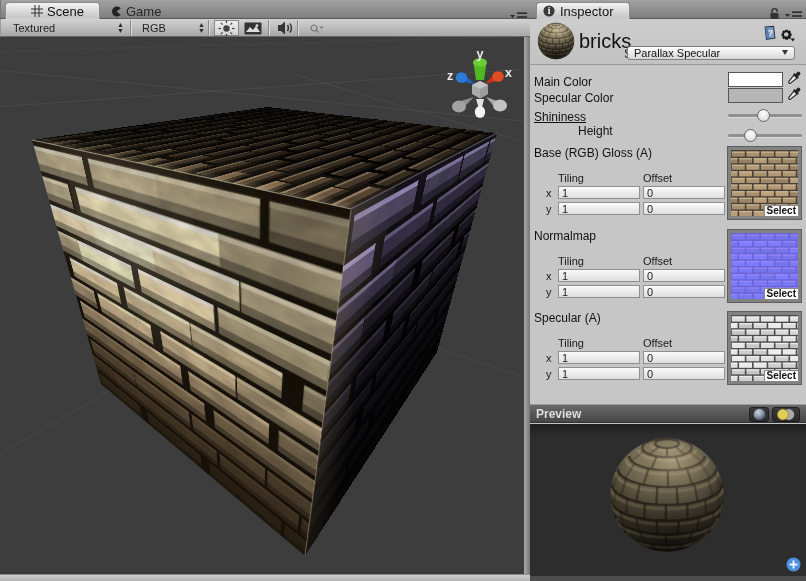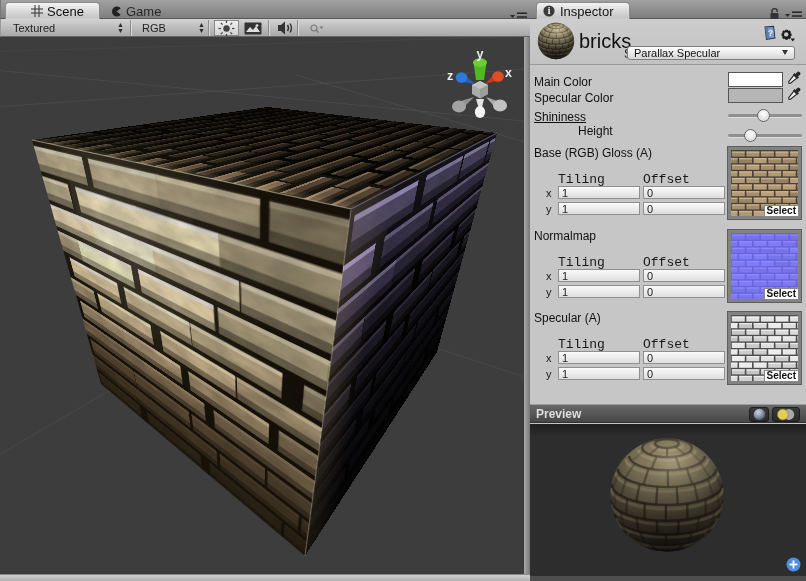"Tiling" .tlabel { font-family: Liberation Mono, monospace -> none; font-size: 13px -> 11px }
